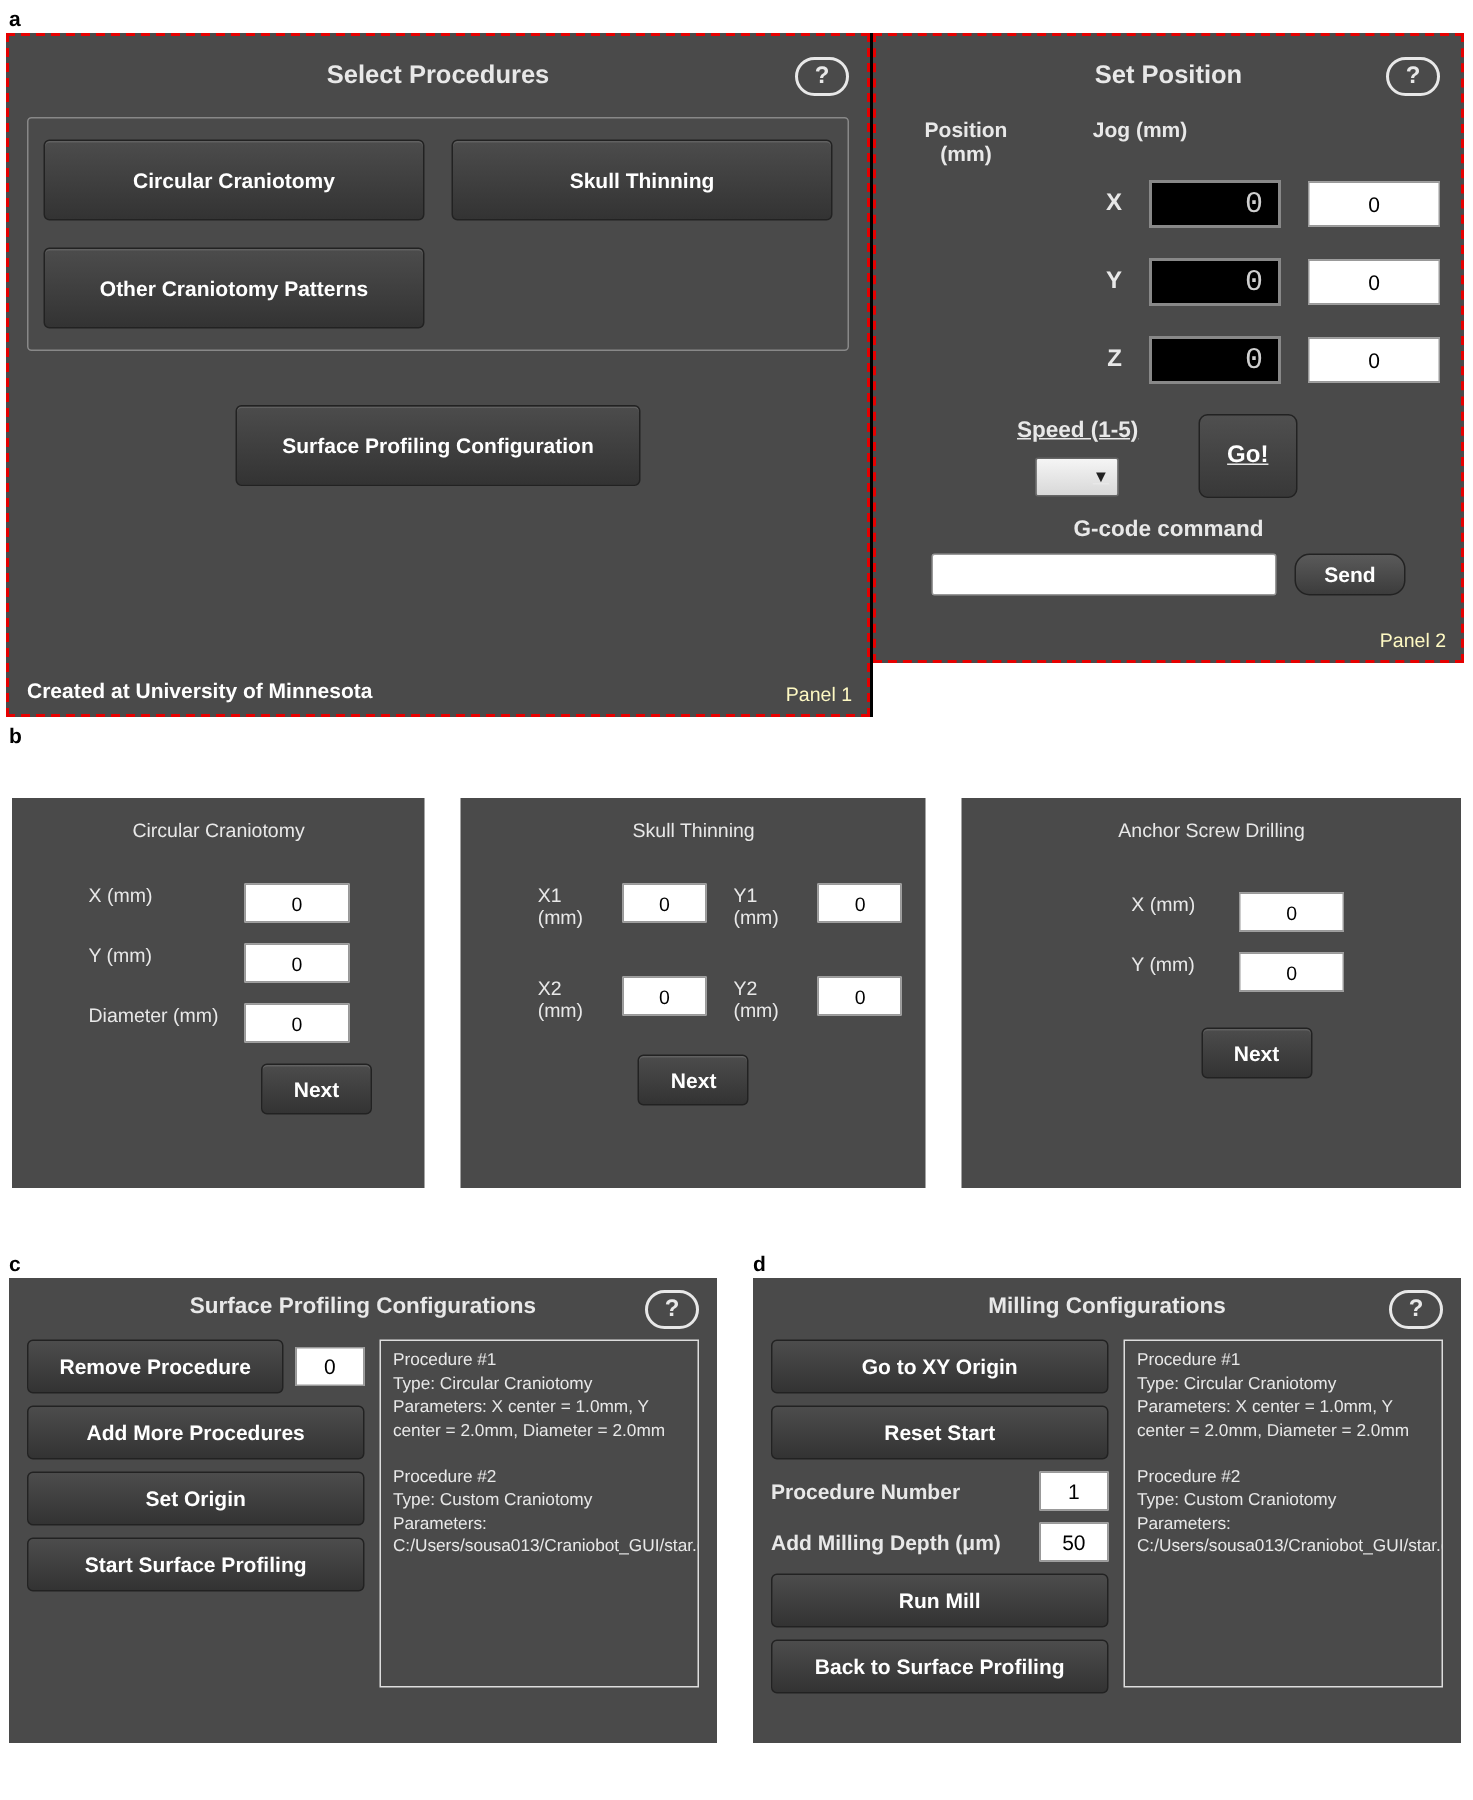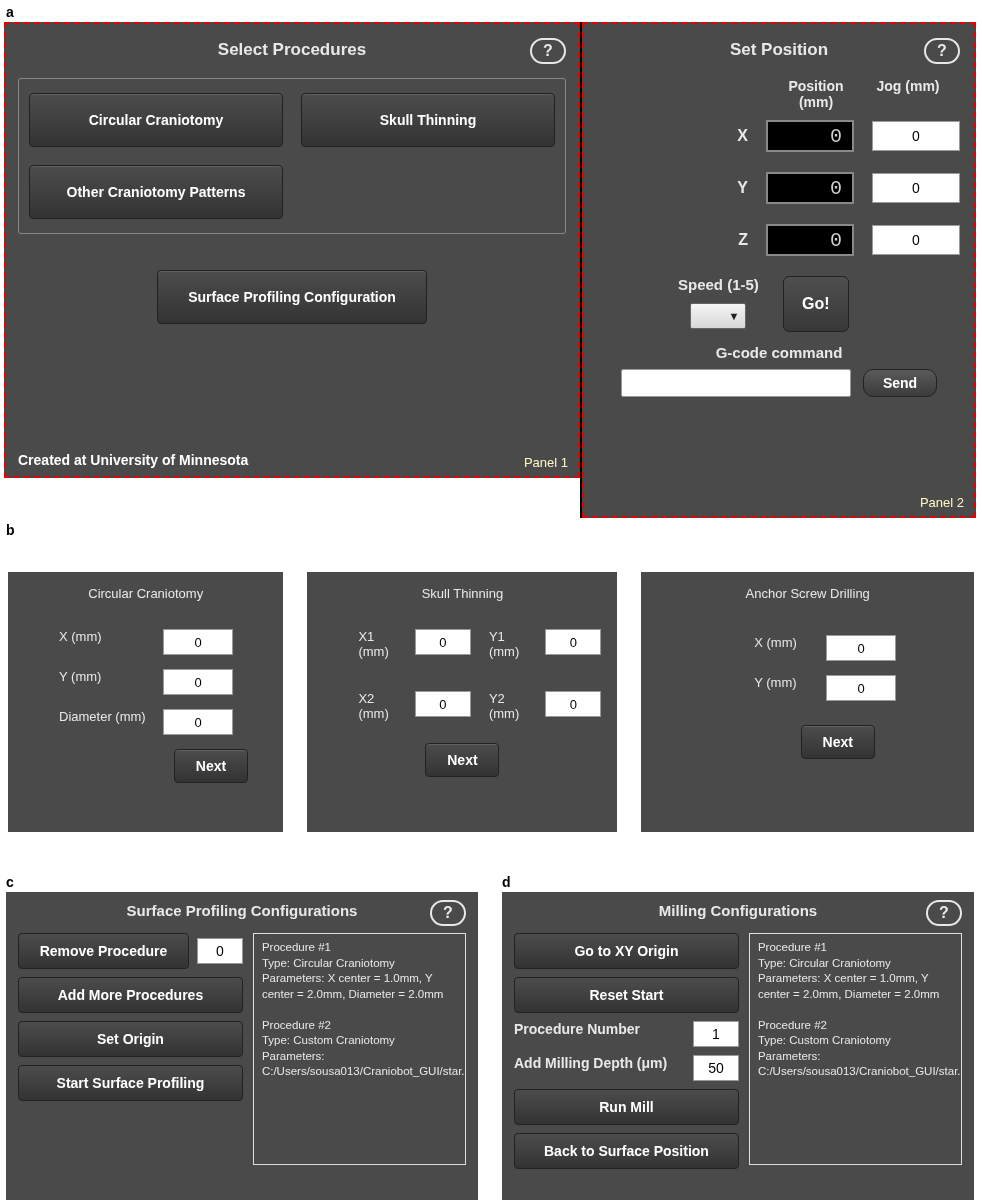"Set Position" .panel2 { height: 496px -> 420px }
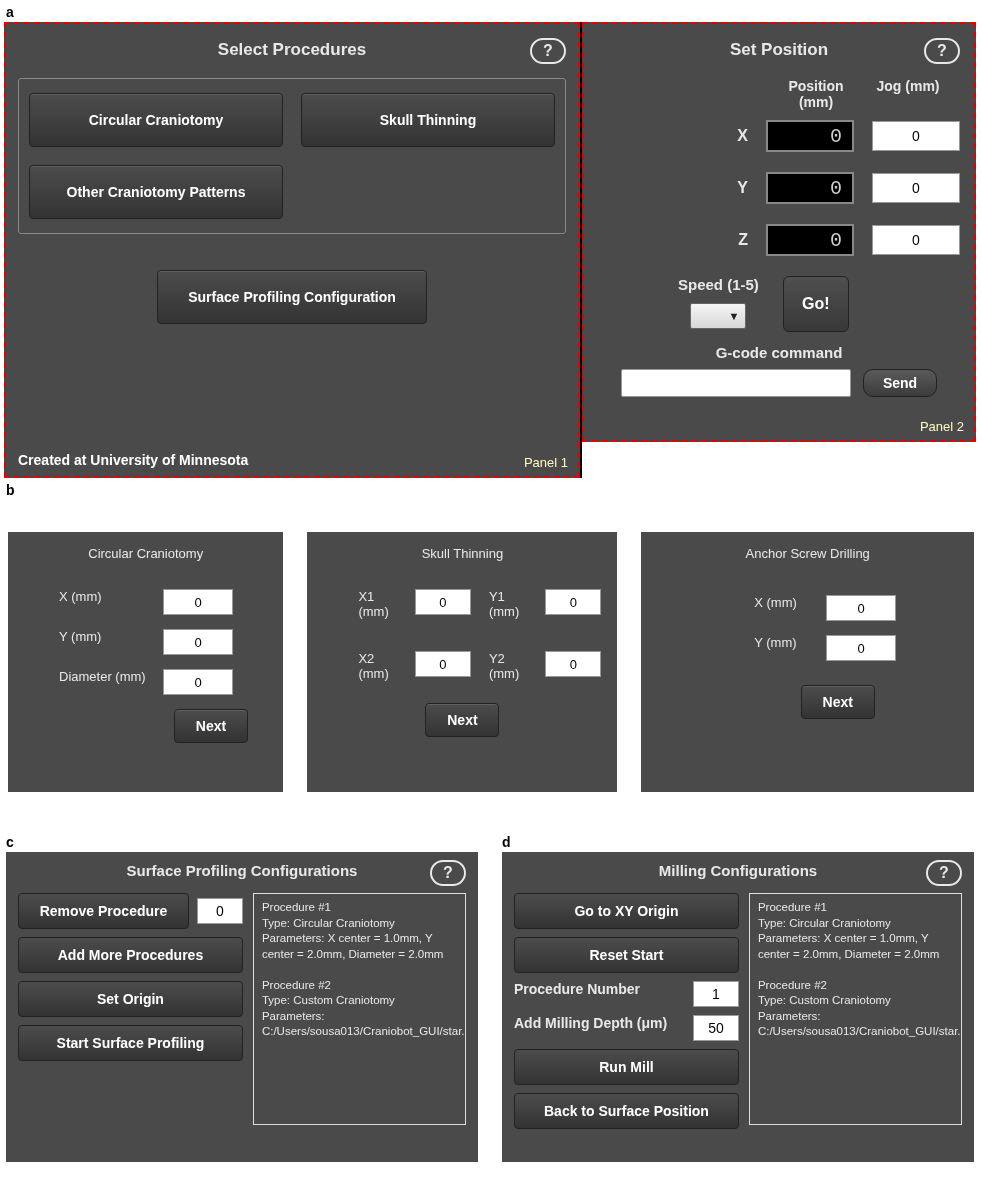"Position (mm)" .pos-header { gap: none -> 24px; justify-content: flex-end -> none }
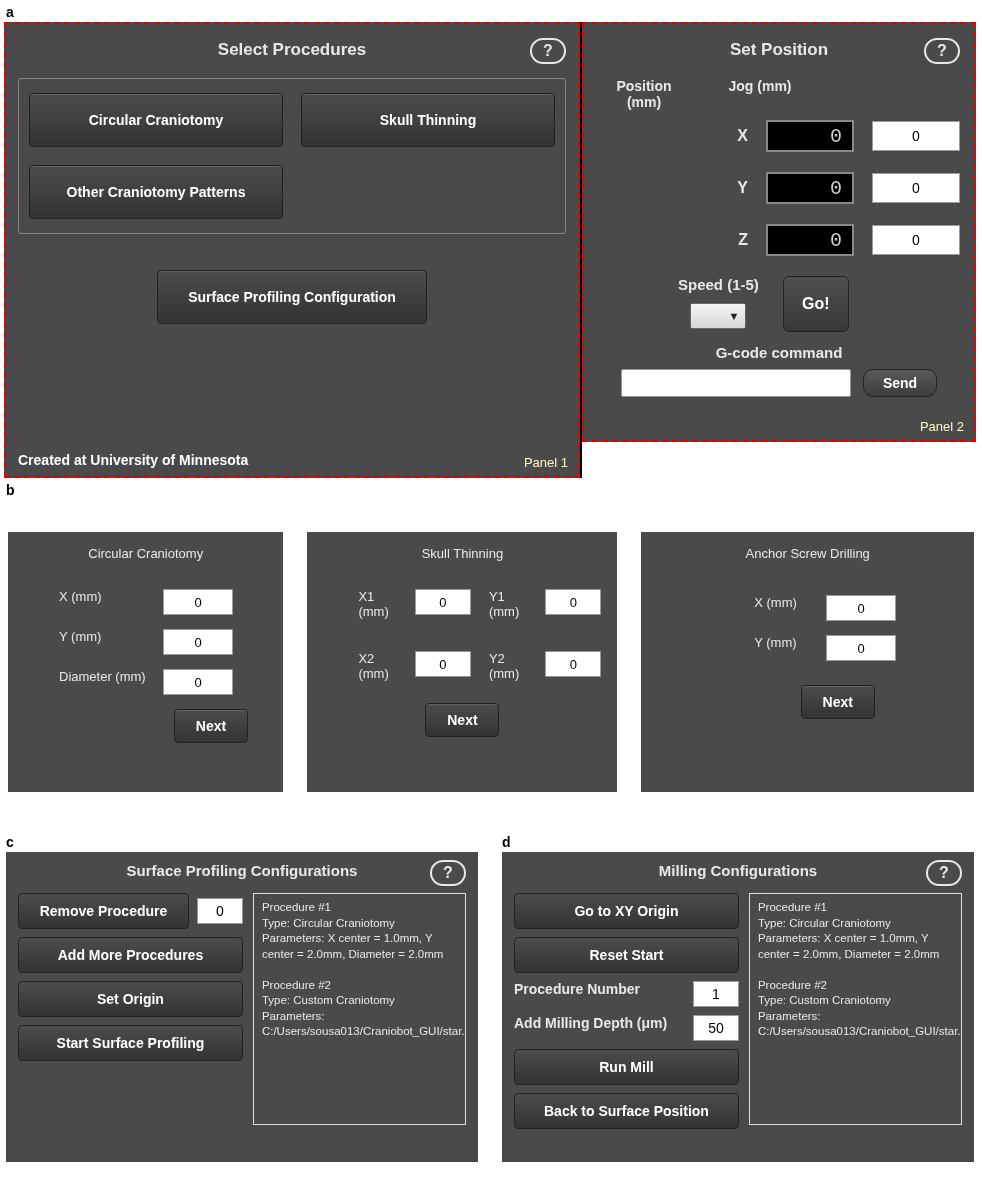"Speed (1-5)" .speed-row { align-items: flex-start -> center; gap: 24px -> 40px; text-decoration: none -> underline }
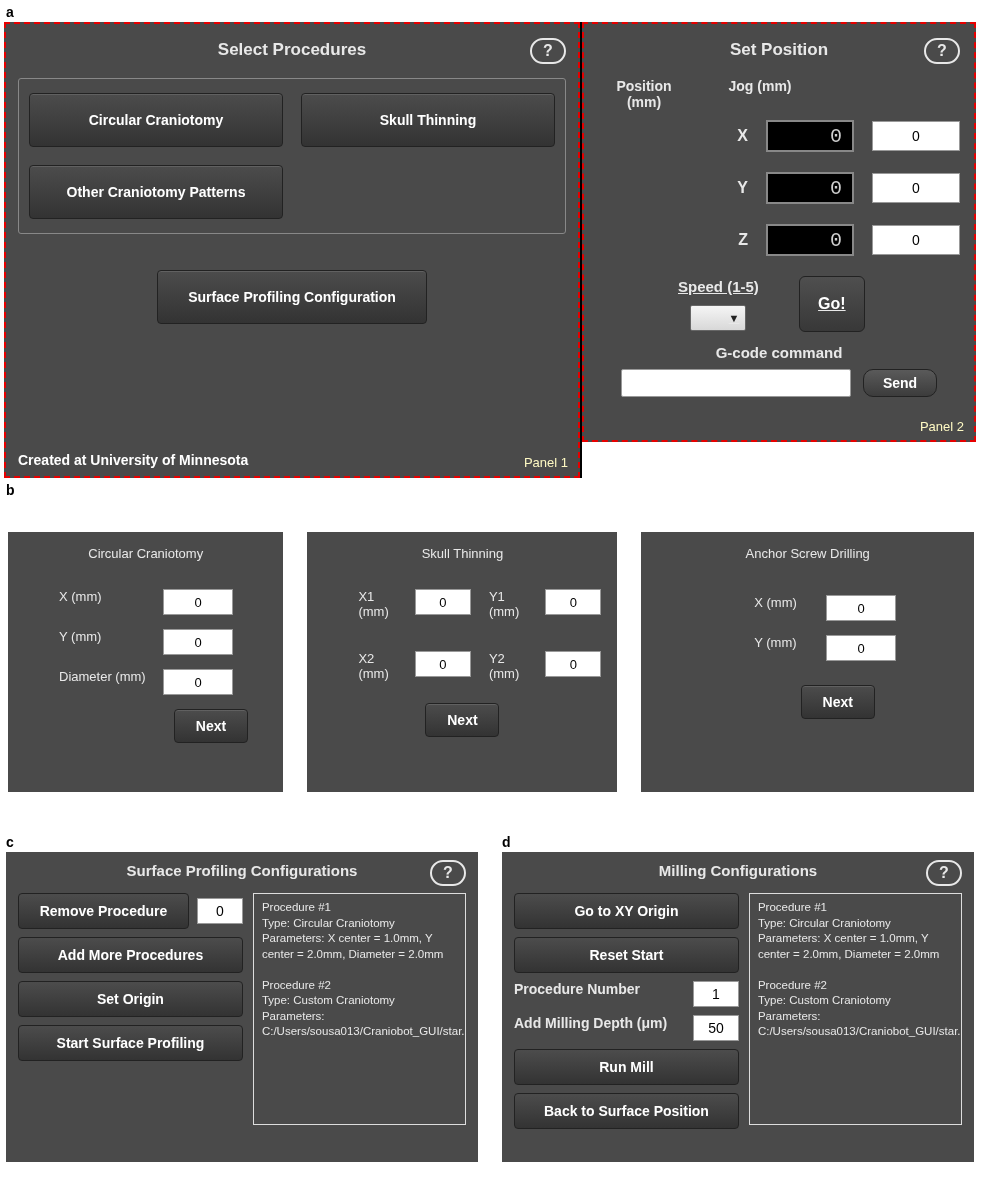"Procedure Number" .cfg-lbl-row { align-items: flex-start -> center }
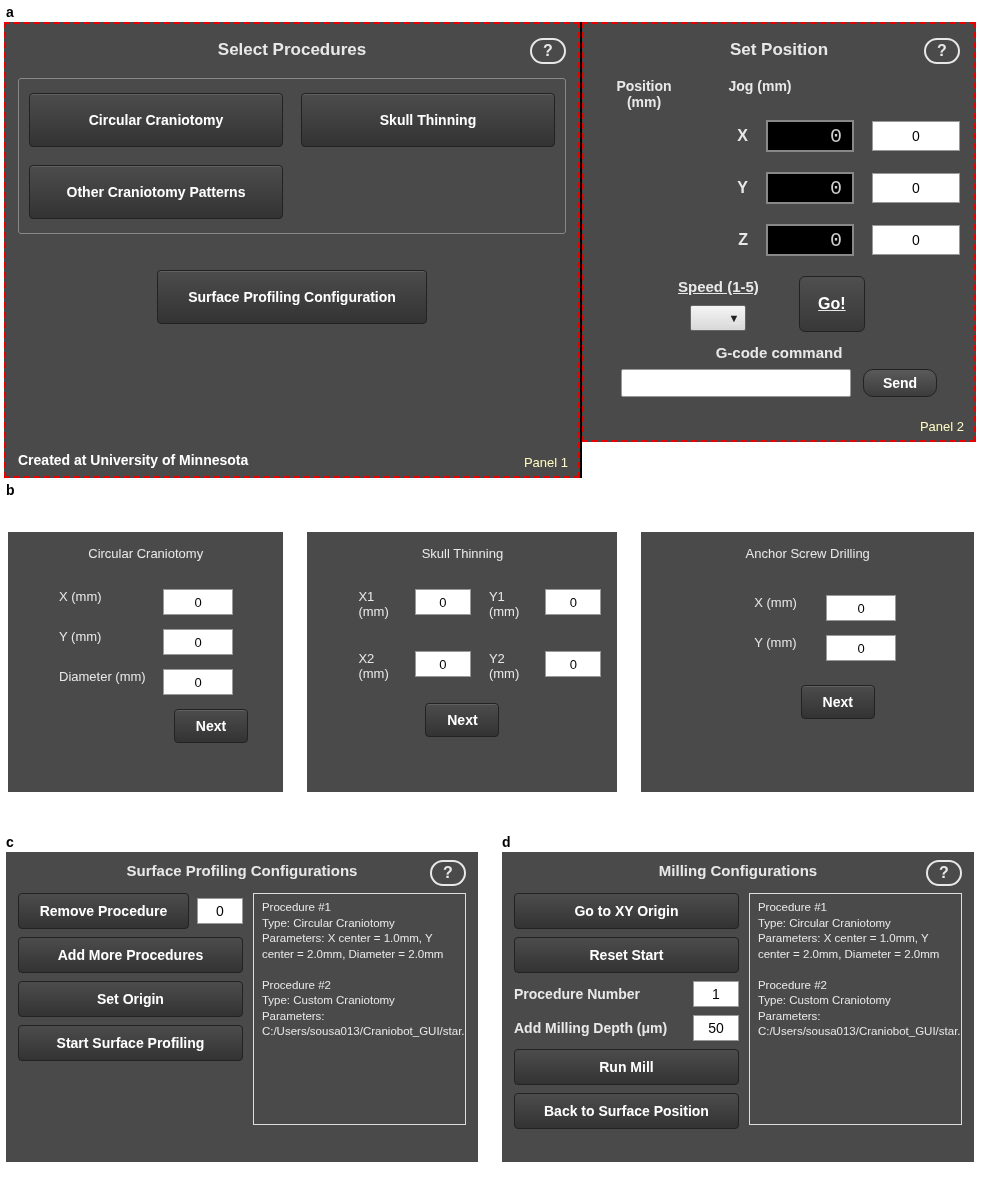"Back to Surface Position" div.cfg-btn { text: Position -> Profiling }
